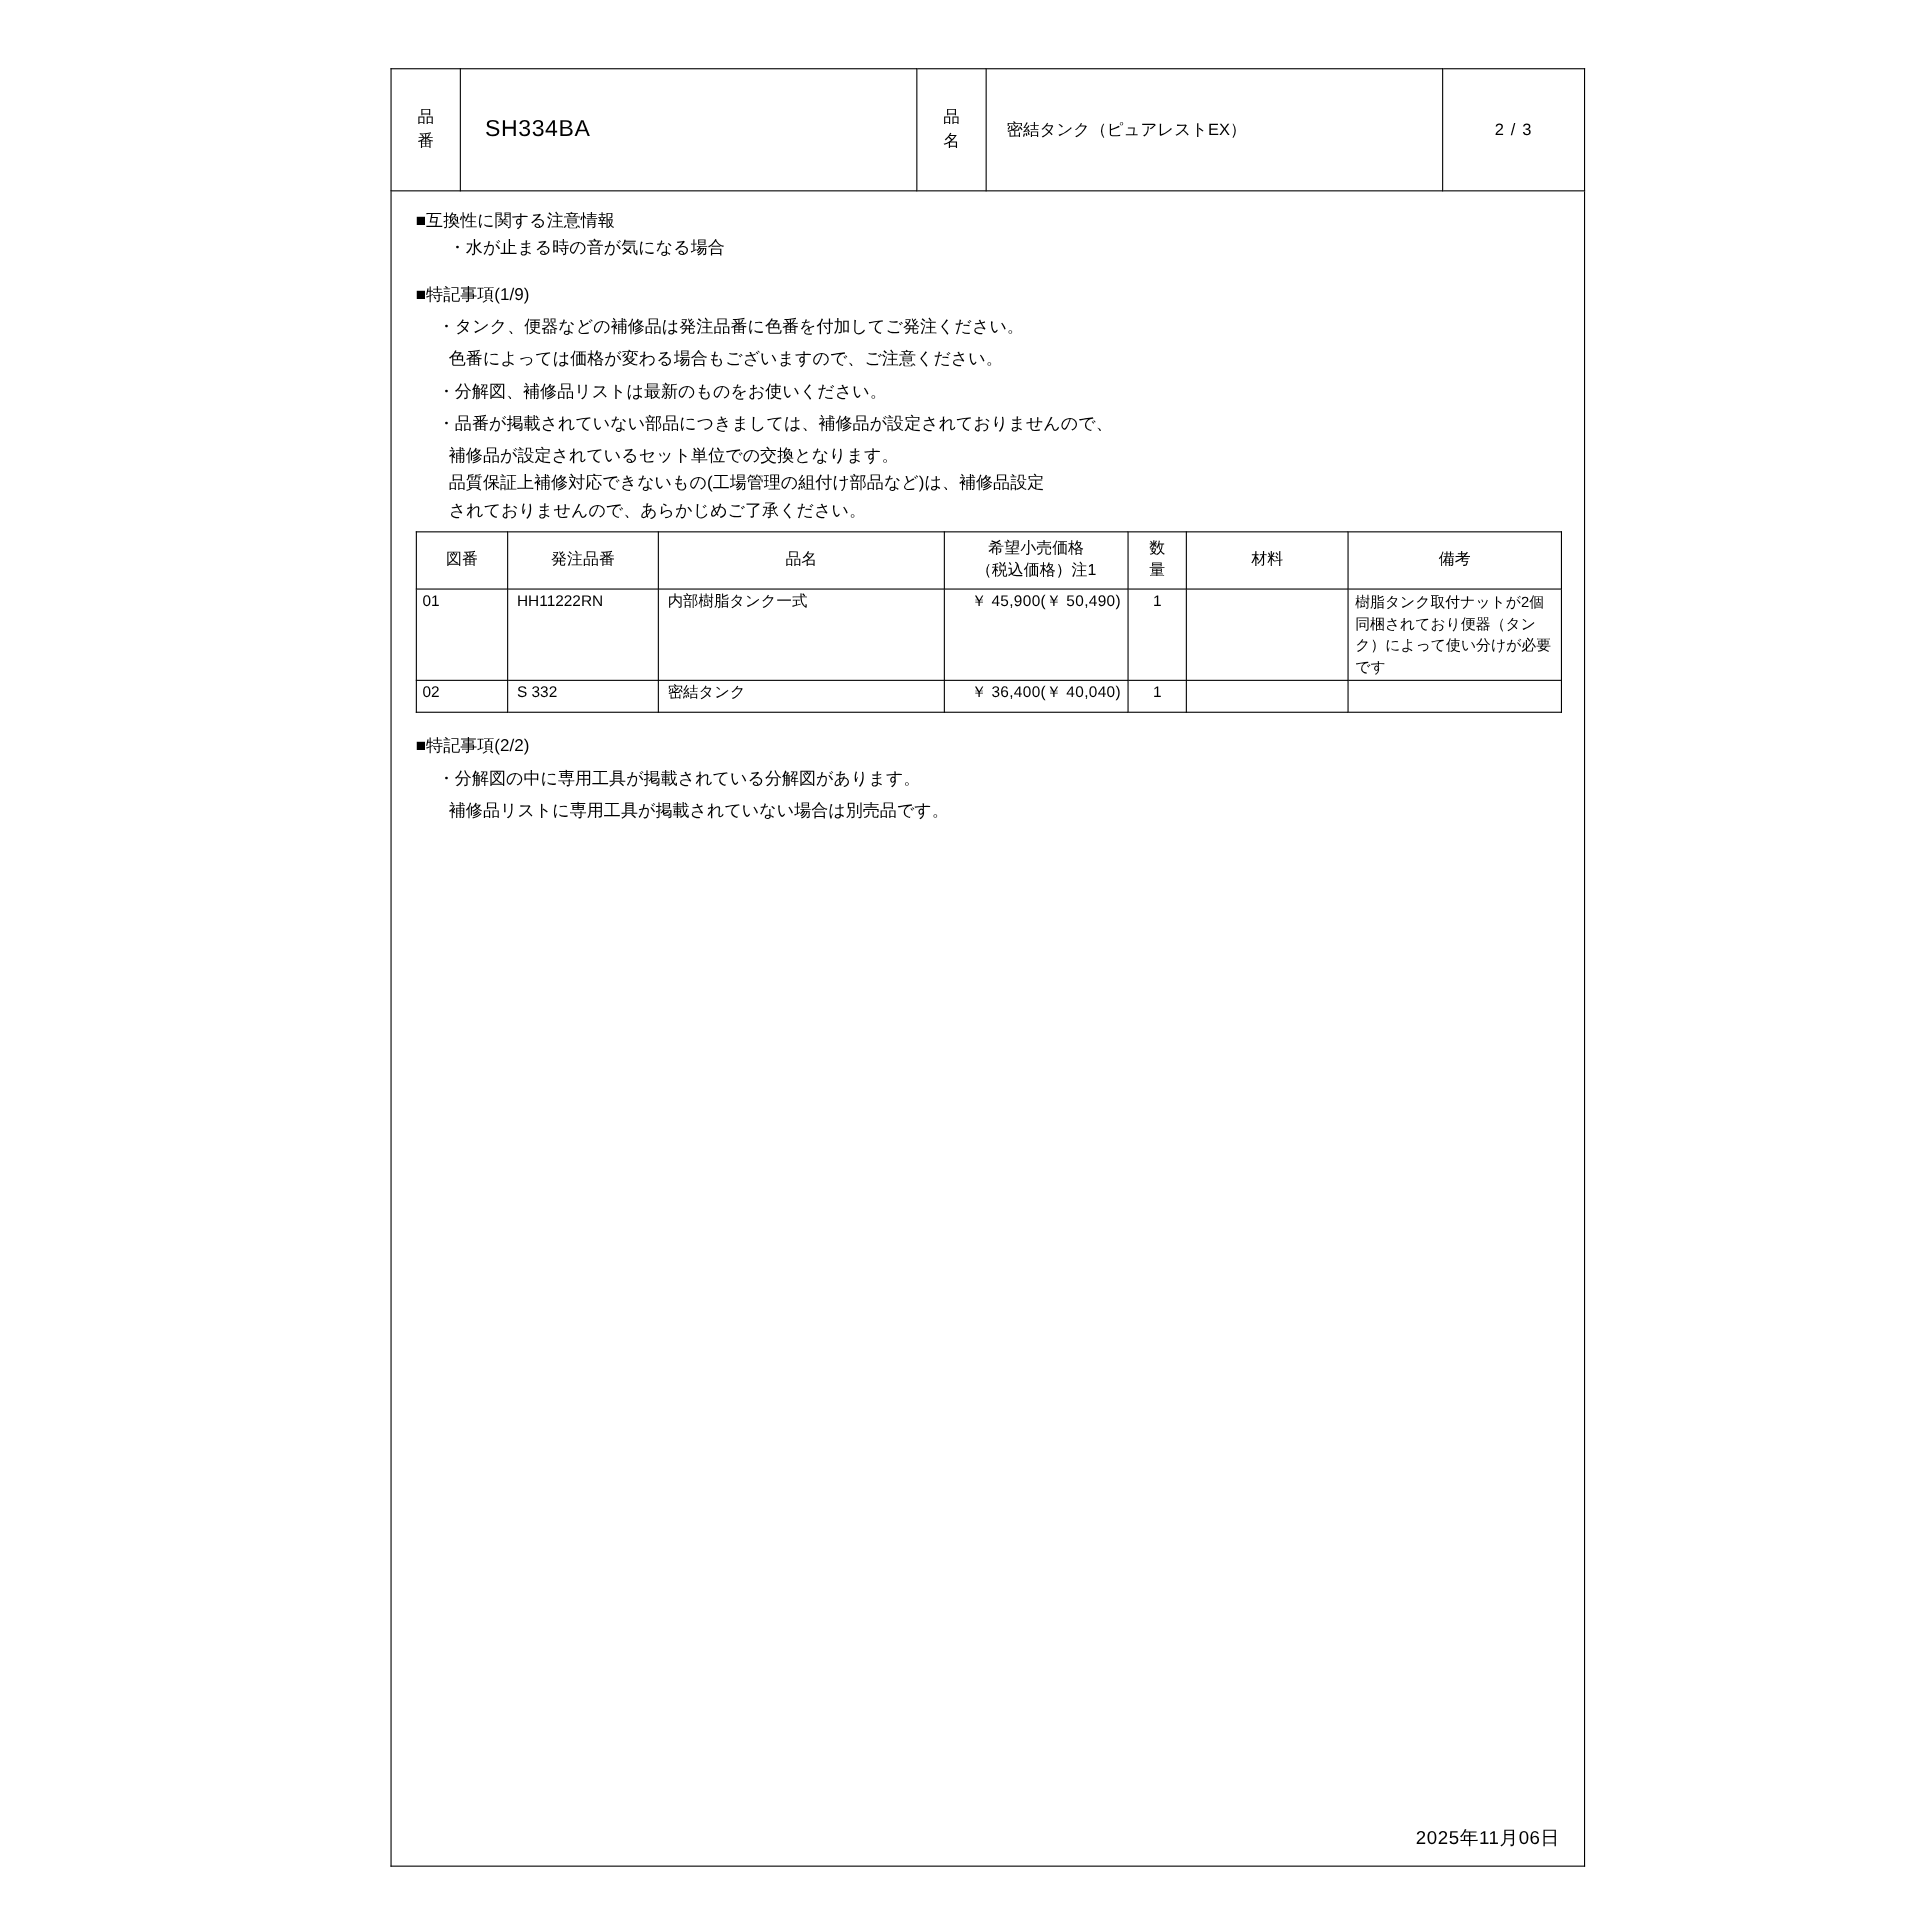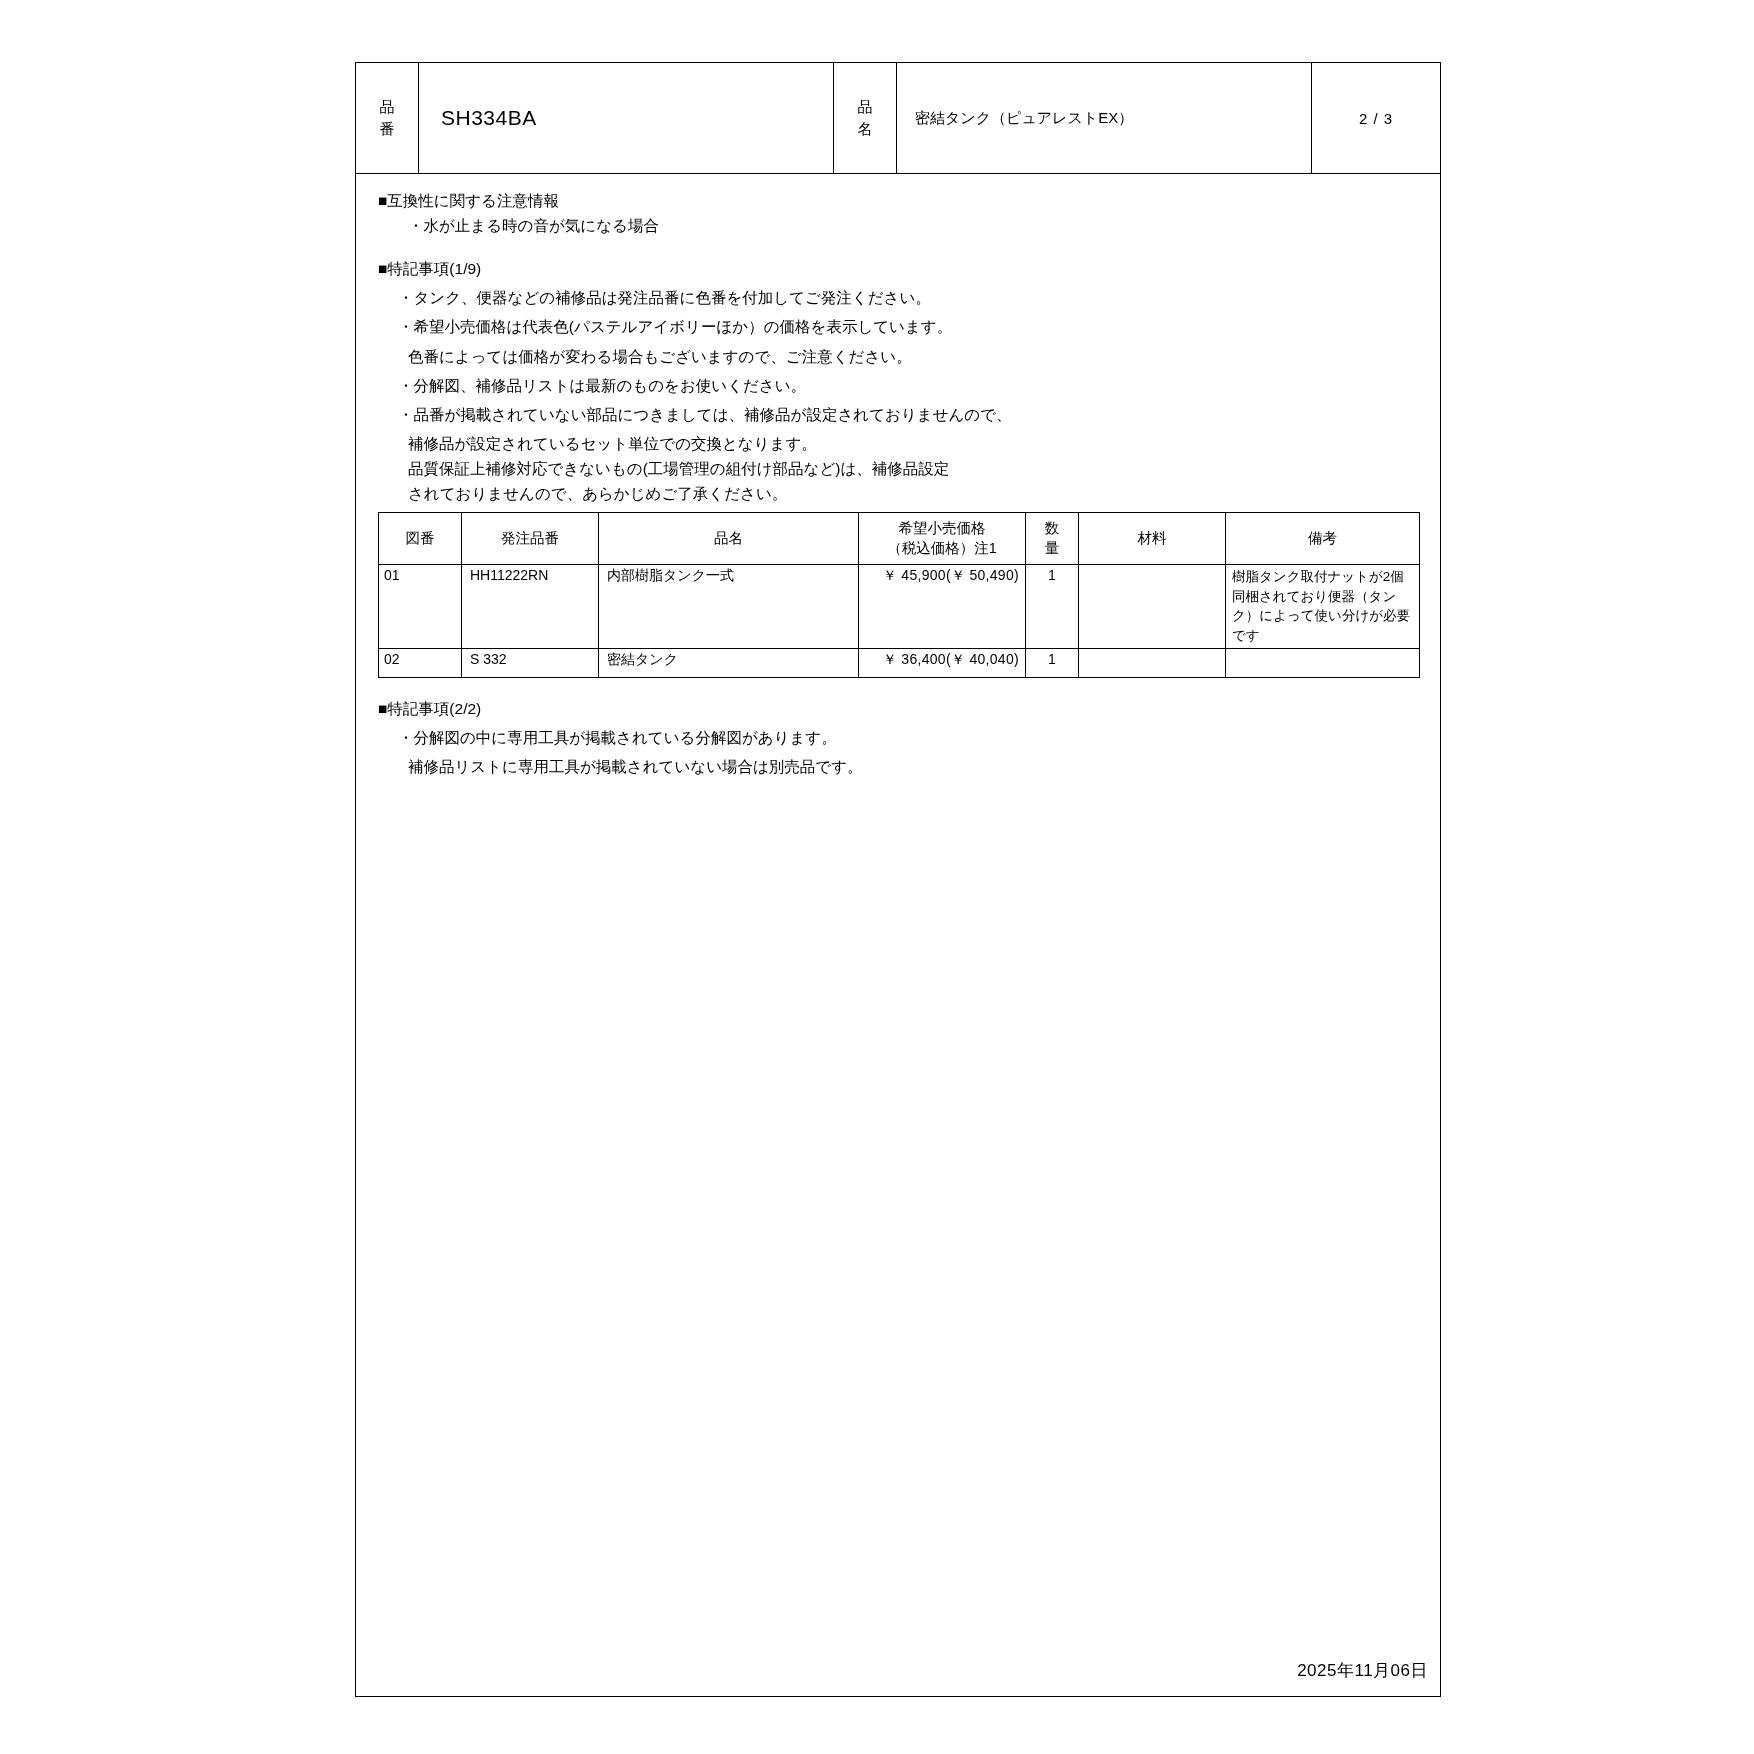"・希望小売価格は代表色(パステルアイボリーほか）の価格を表示しています。" div.lvl1 { html: <div>・希望小売価格は代表色(パステルアイボリーほか）の価格を表示しています。</div> -> none }
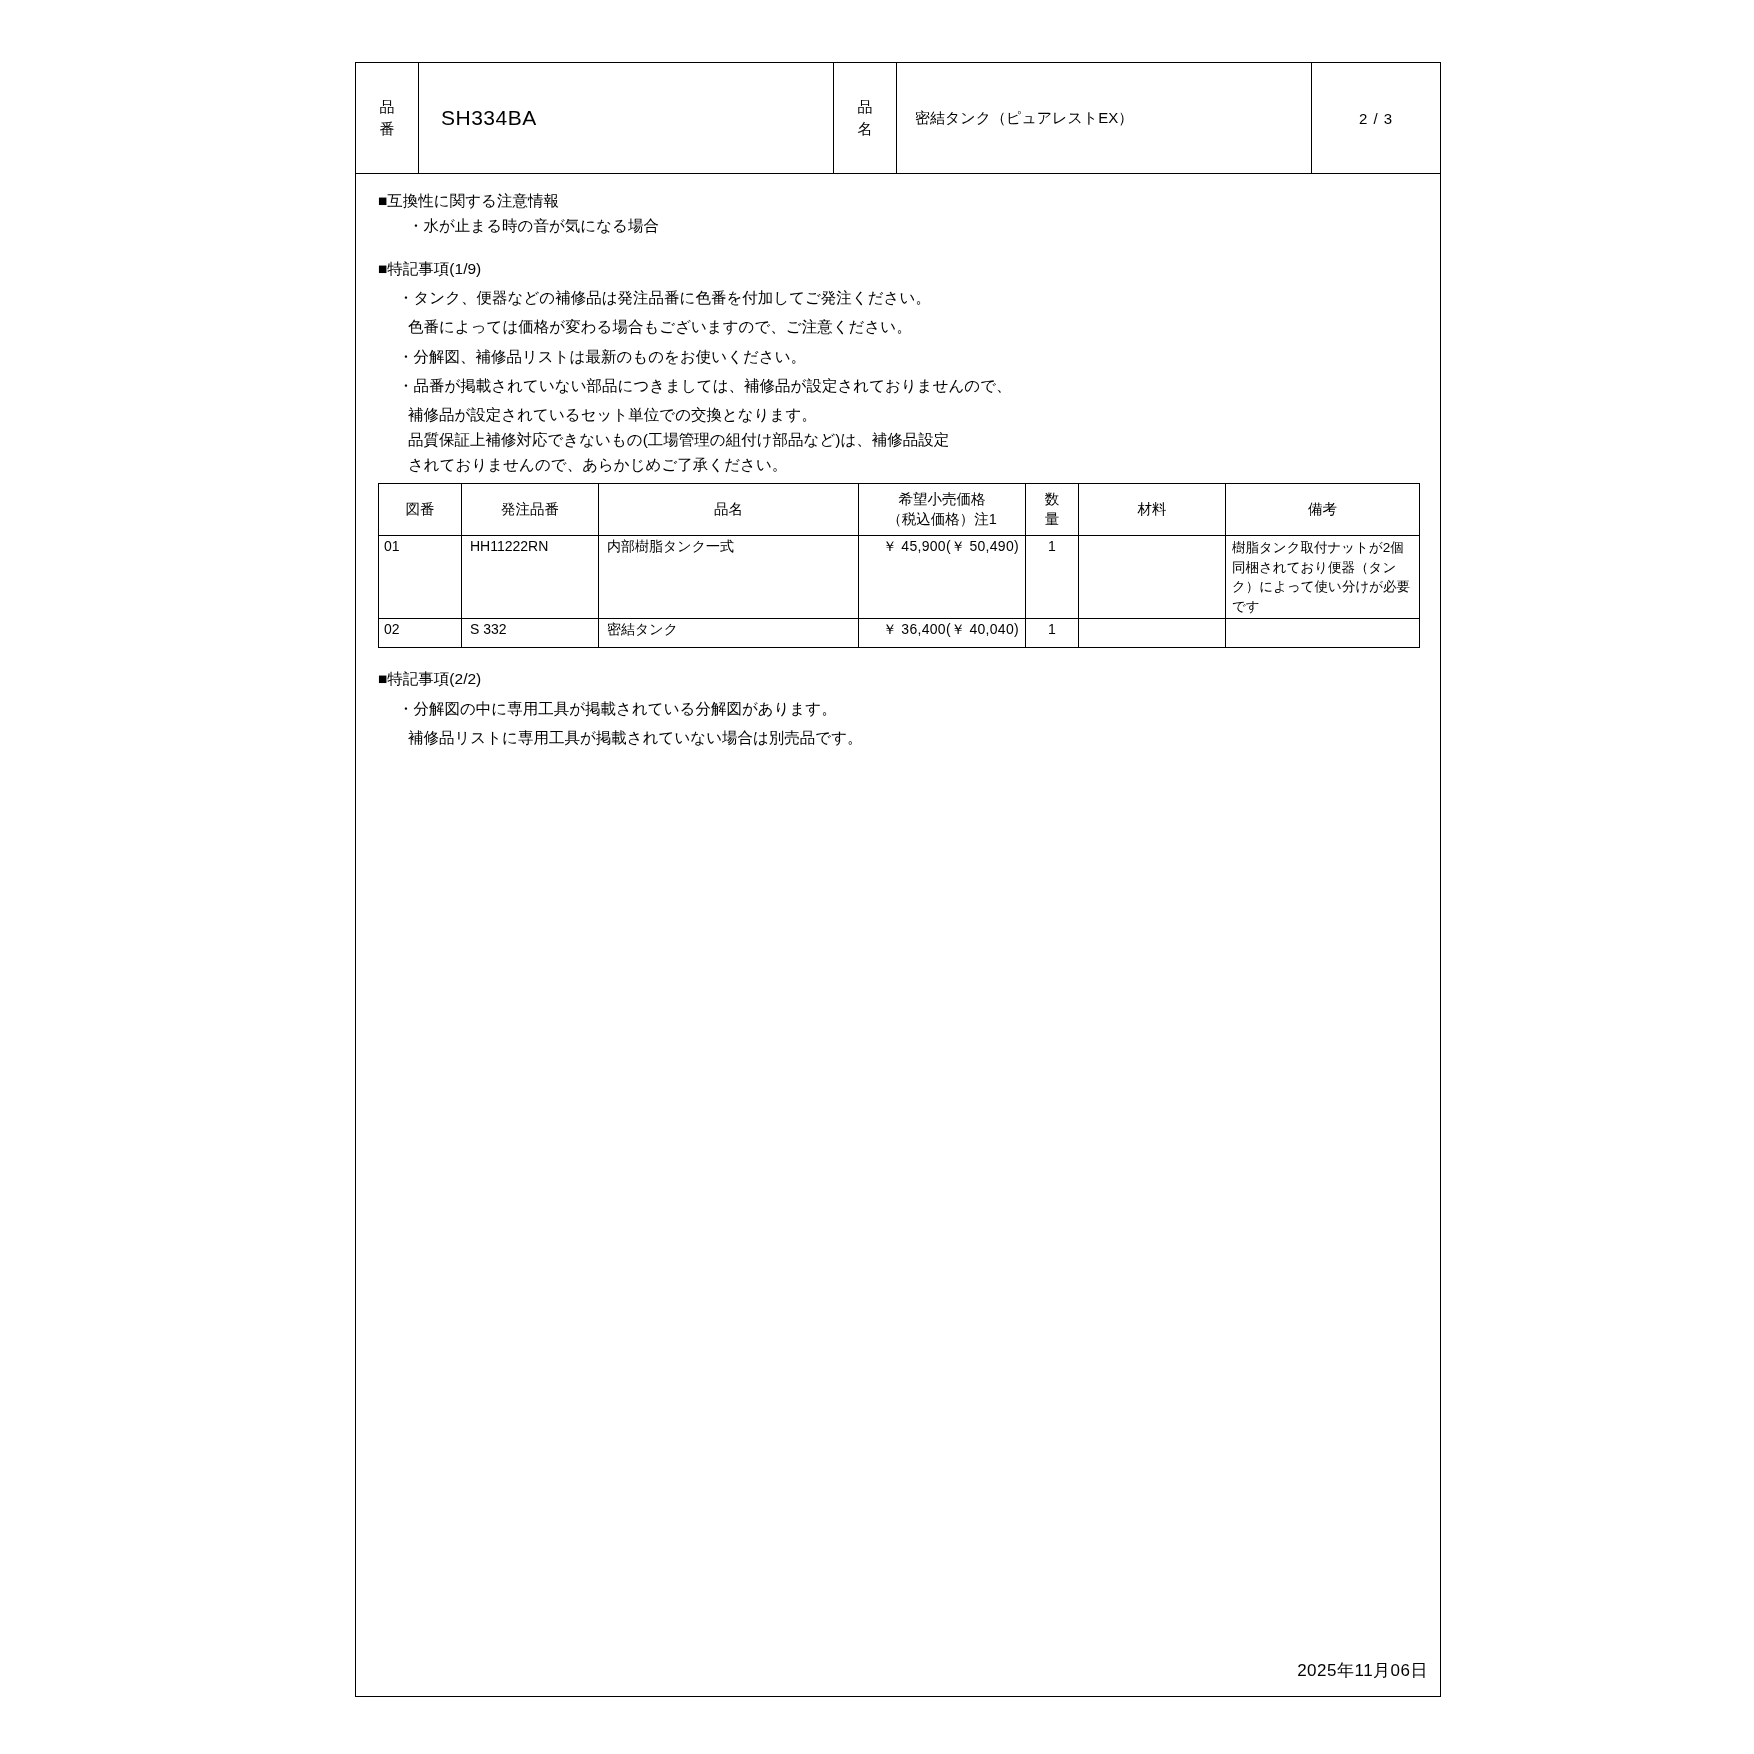"2025年11月06日" .footer-date { right: 12px -> 22px }
